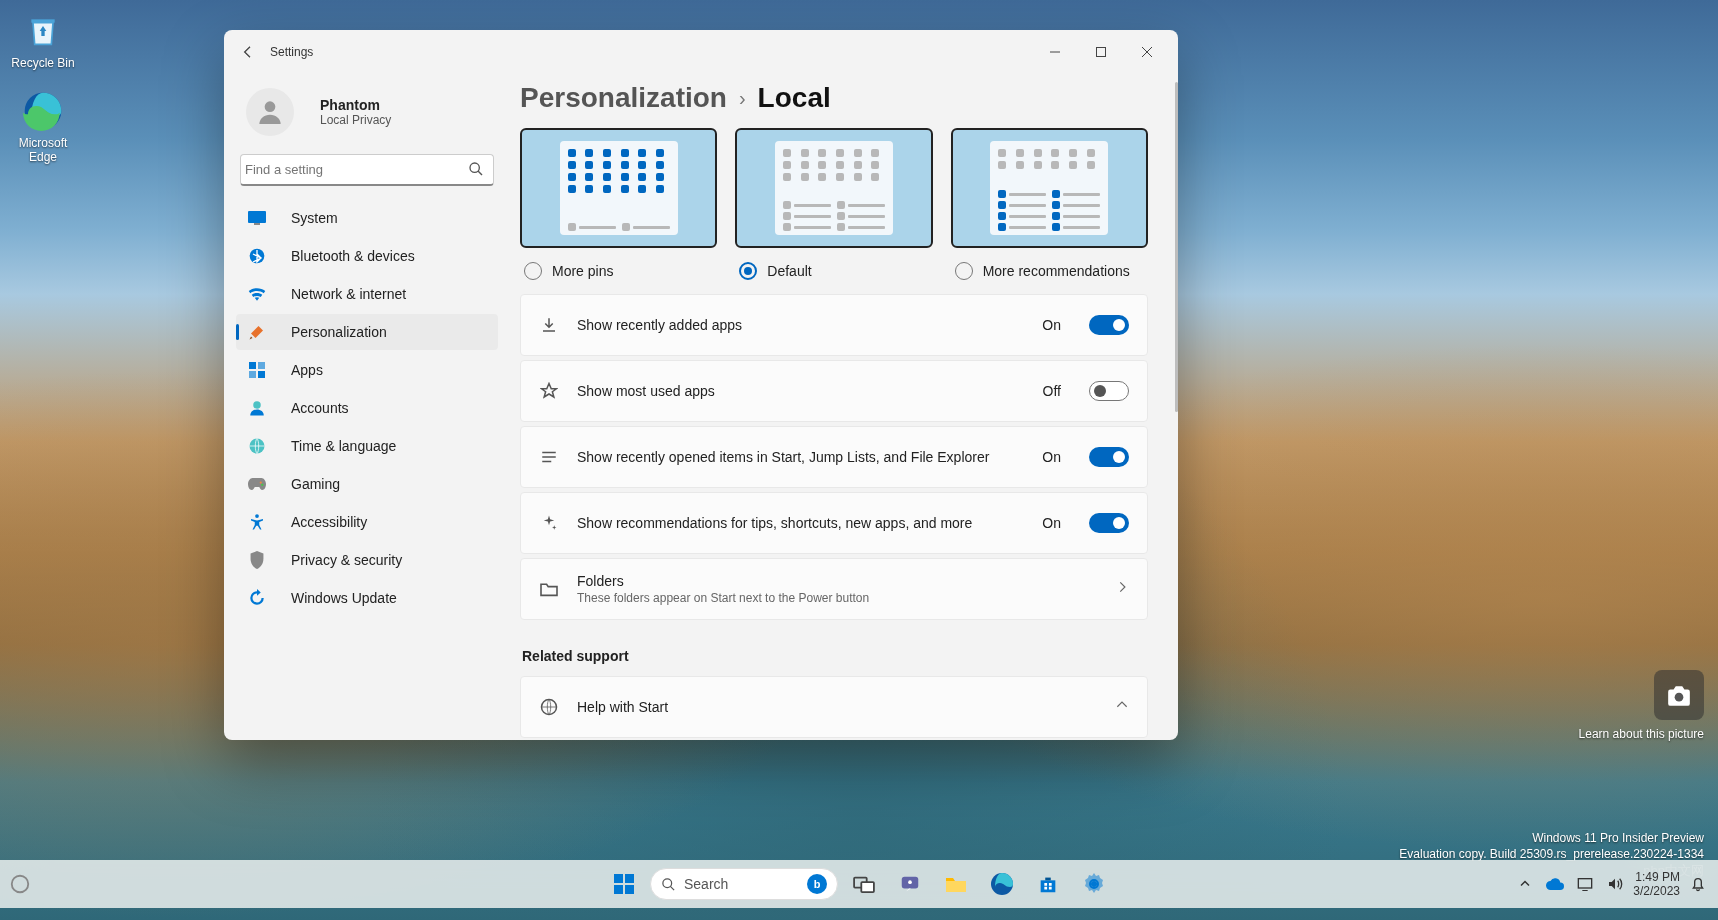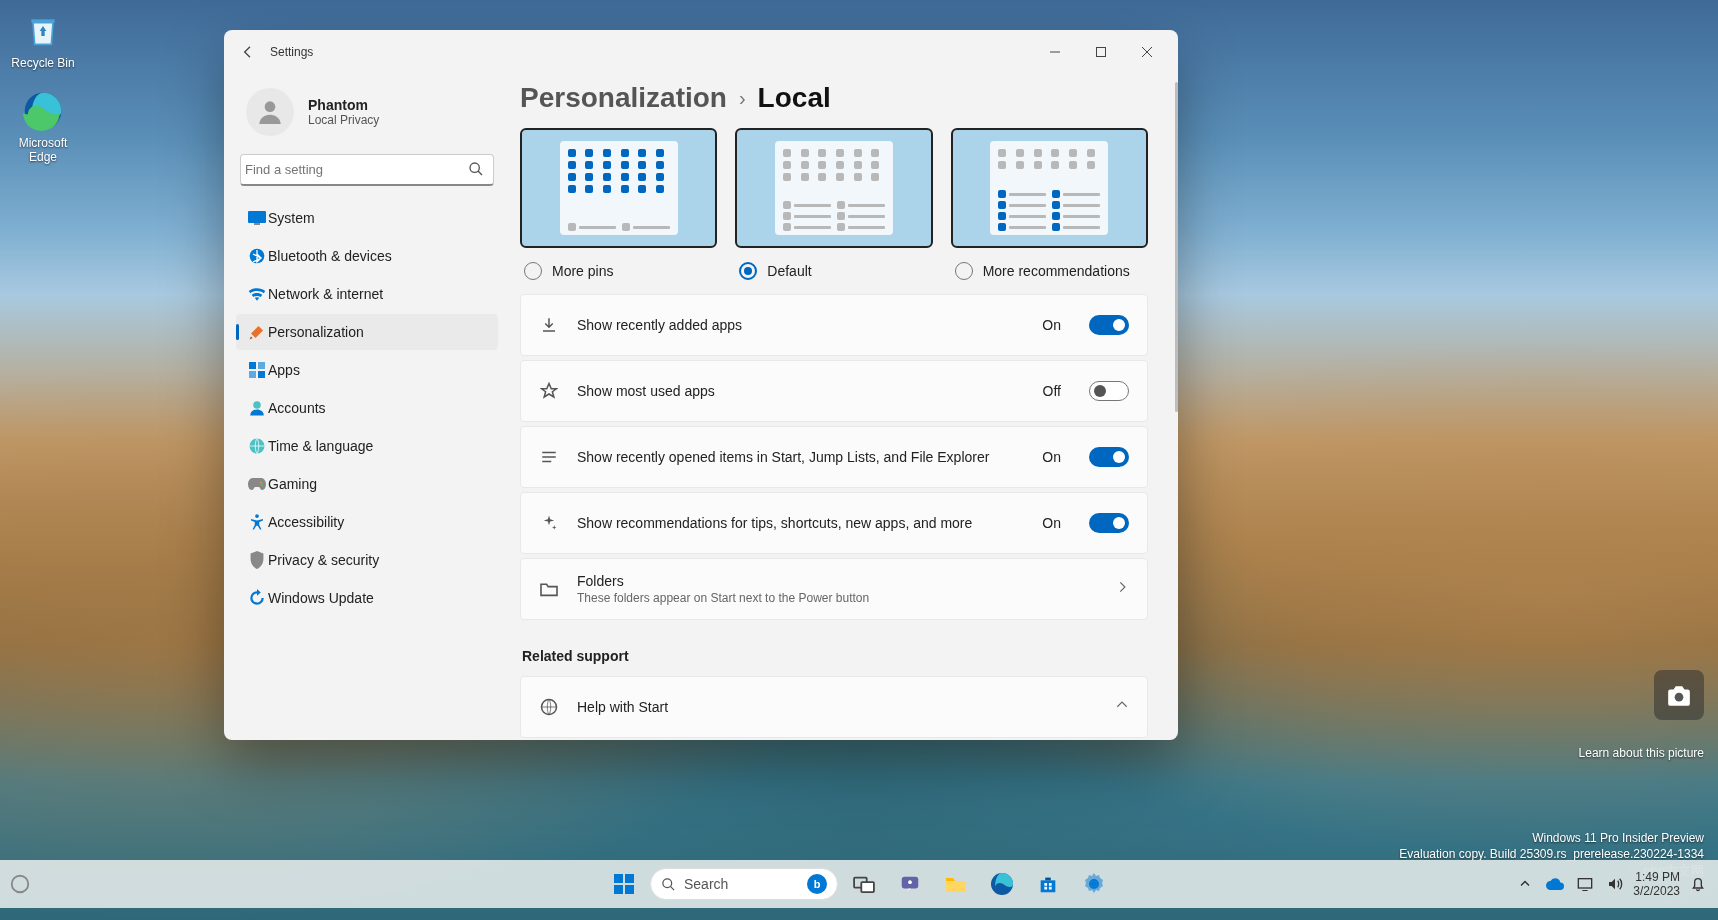"Phantom" .user-row { gap: 14px -> 26px }
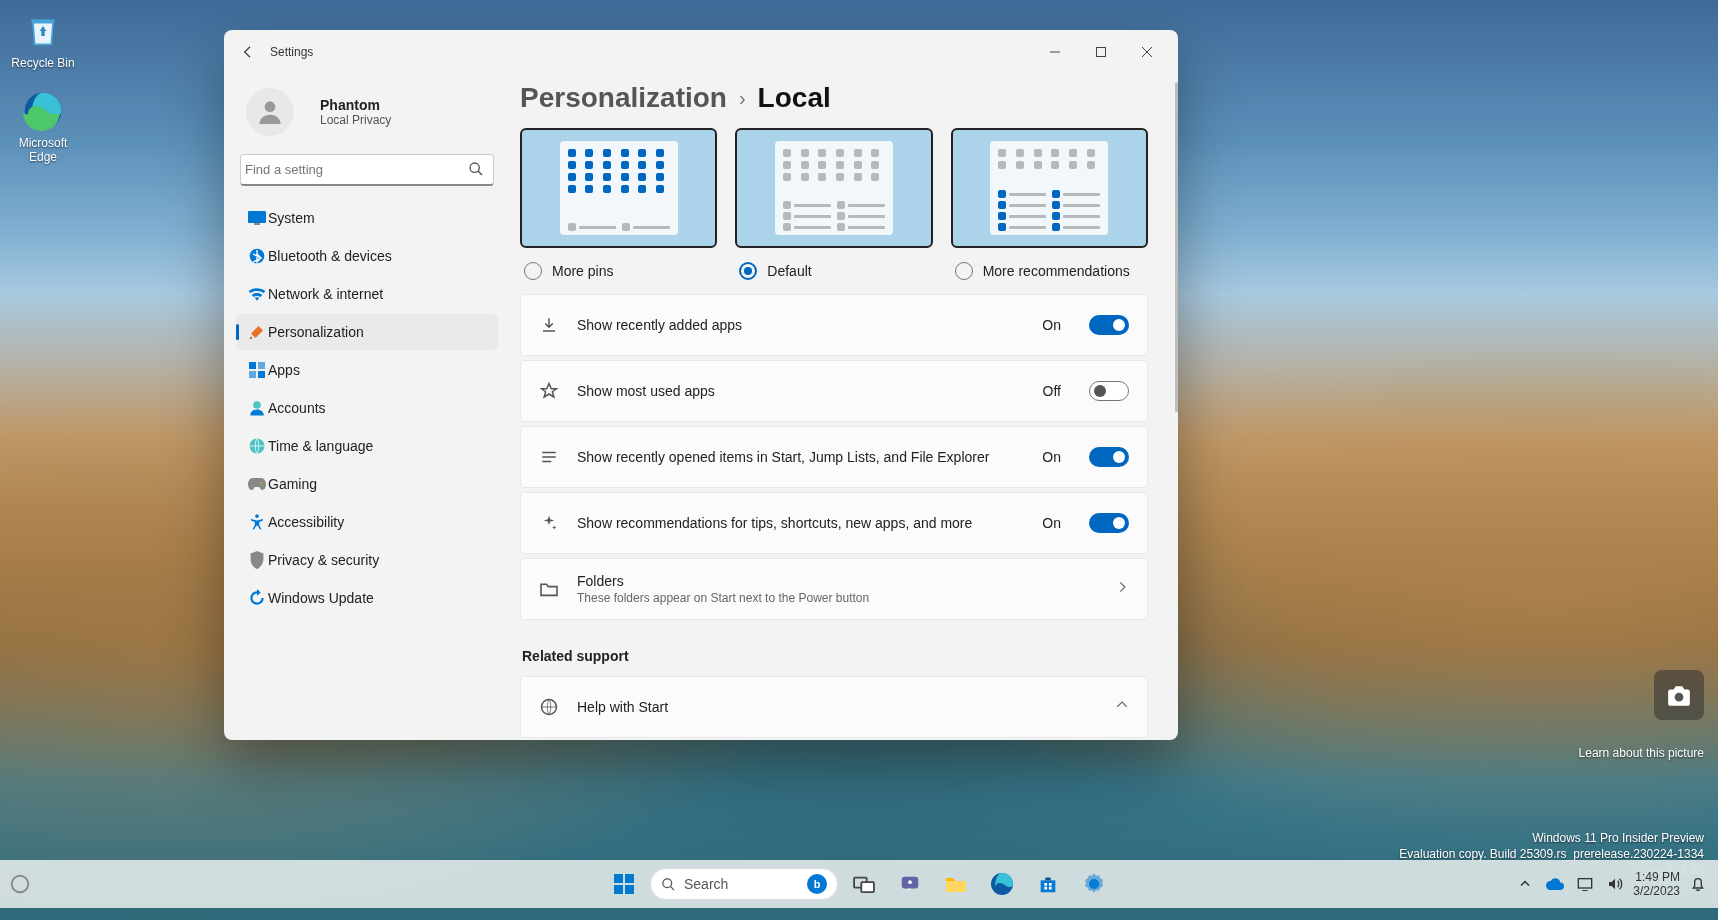"System" .nav-item { gap: 2px -> 25px }
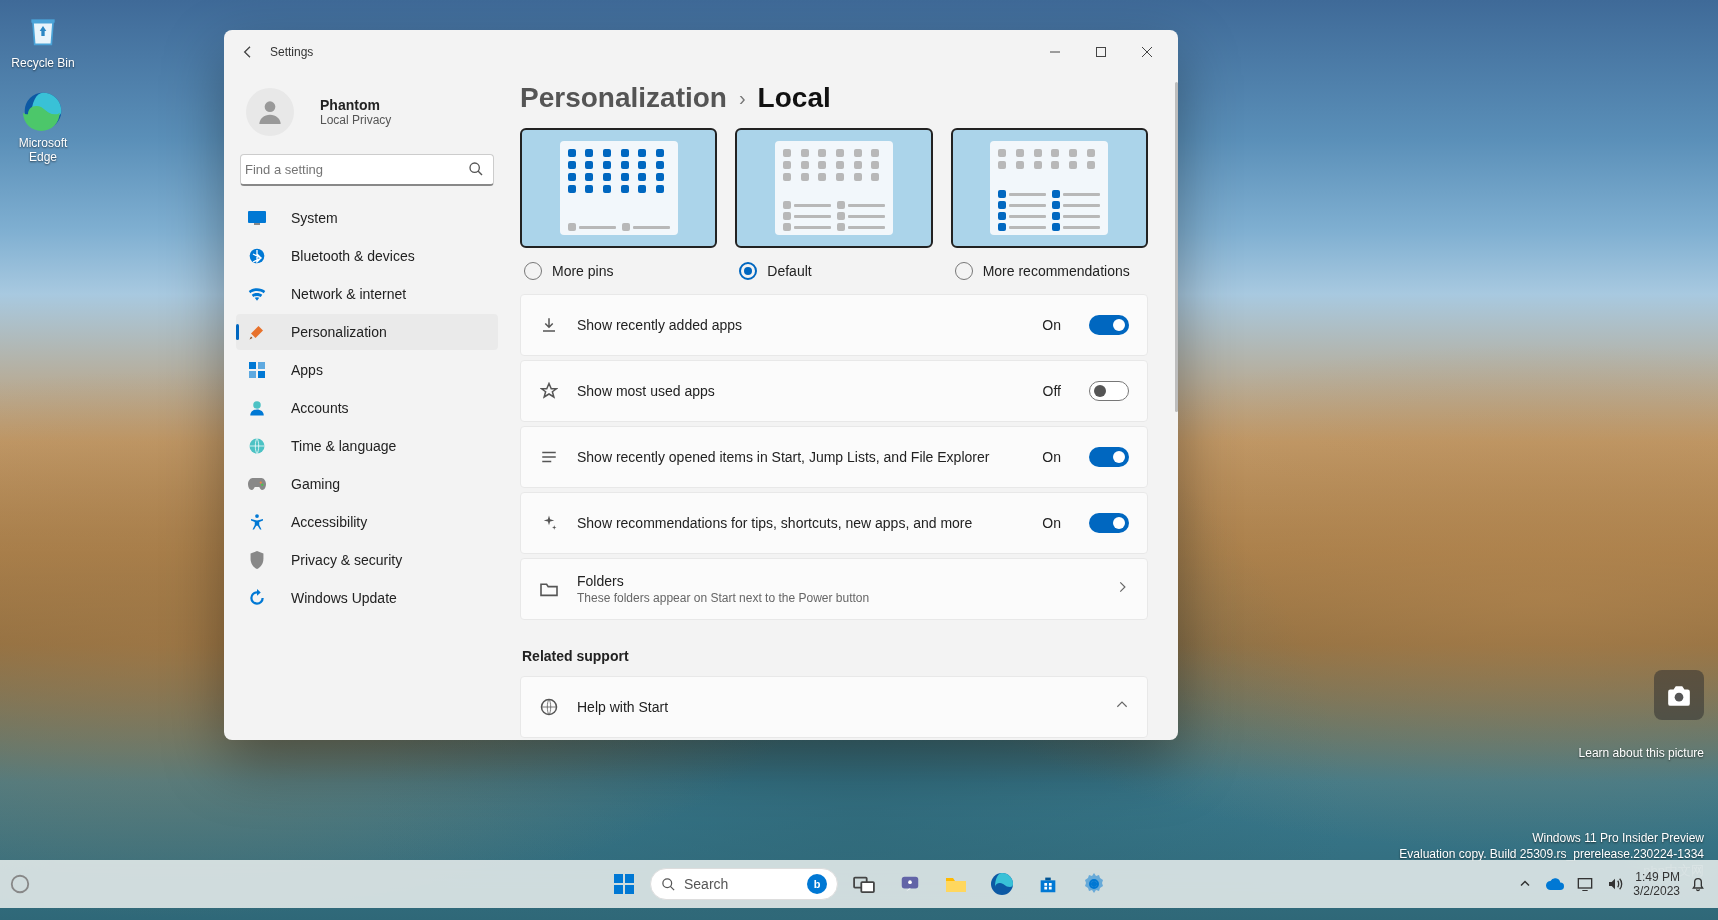"Learn about this picture" .learn-about { bottom: 160px -> 179px }
